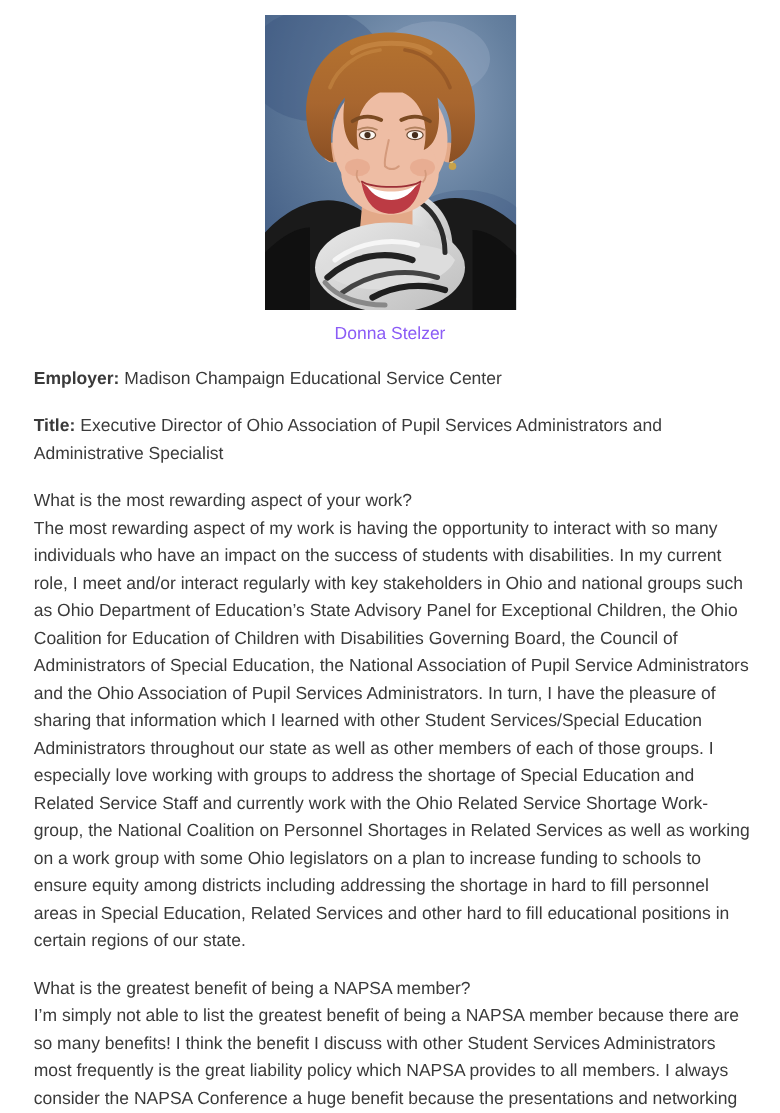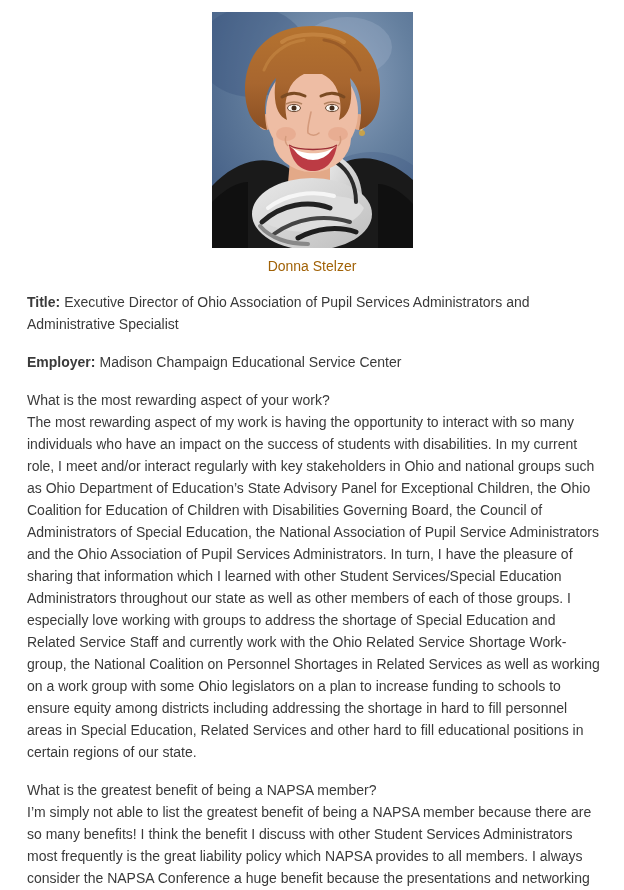"Donna Stelzer" .caption { color: #a16207 -> #8b5cf6 }
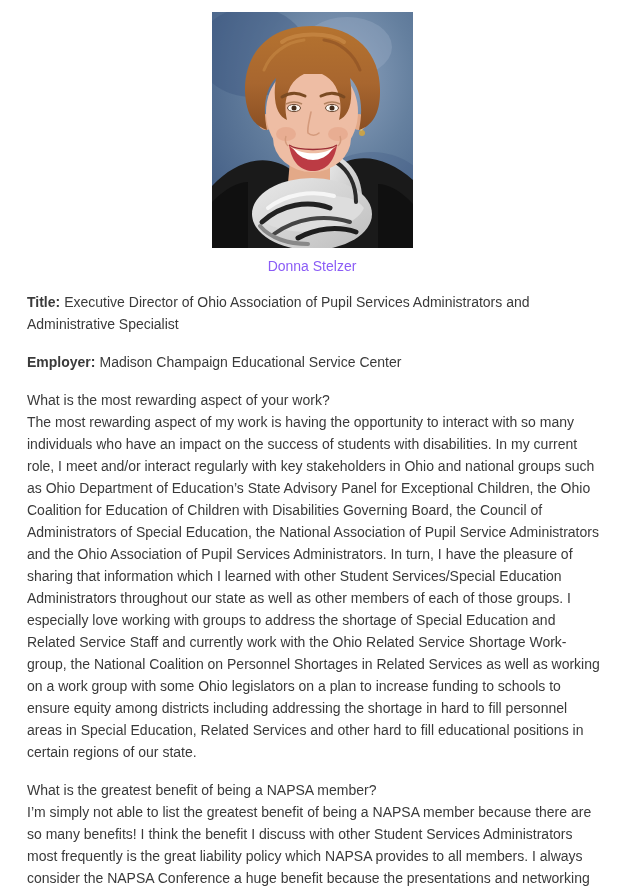"Title: Executive Director of Ohio" p { order: before "Employer: Madison Champaign Educational" -> after "Employer: Madison Champaign Educational" }
